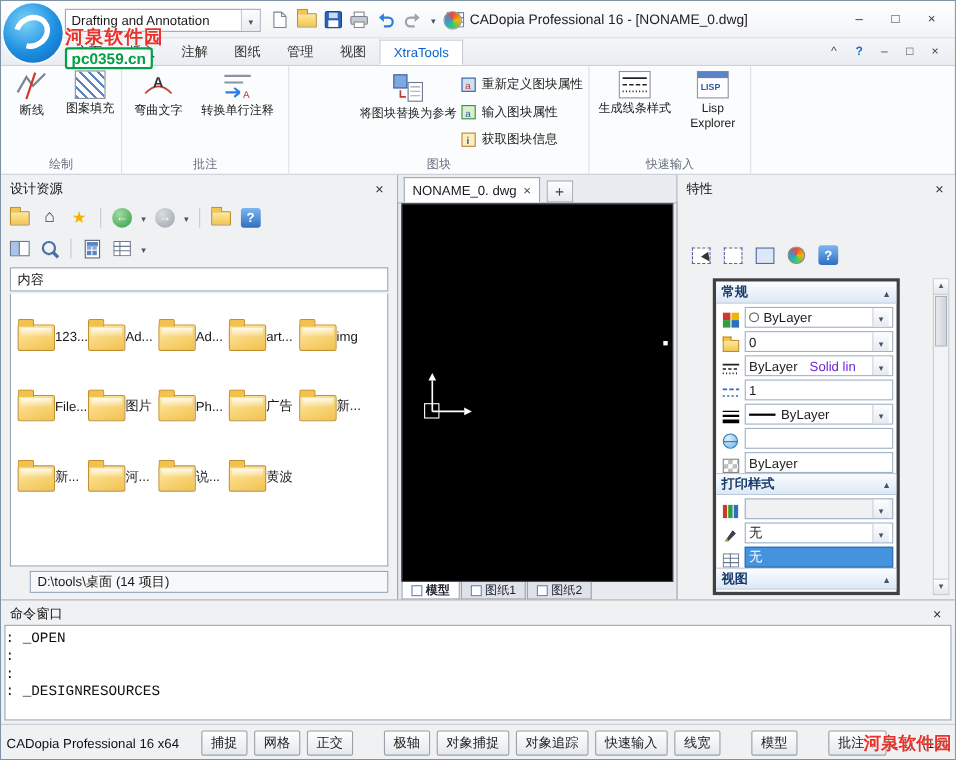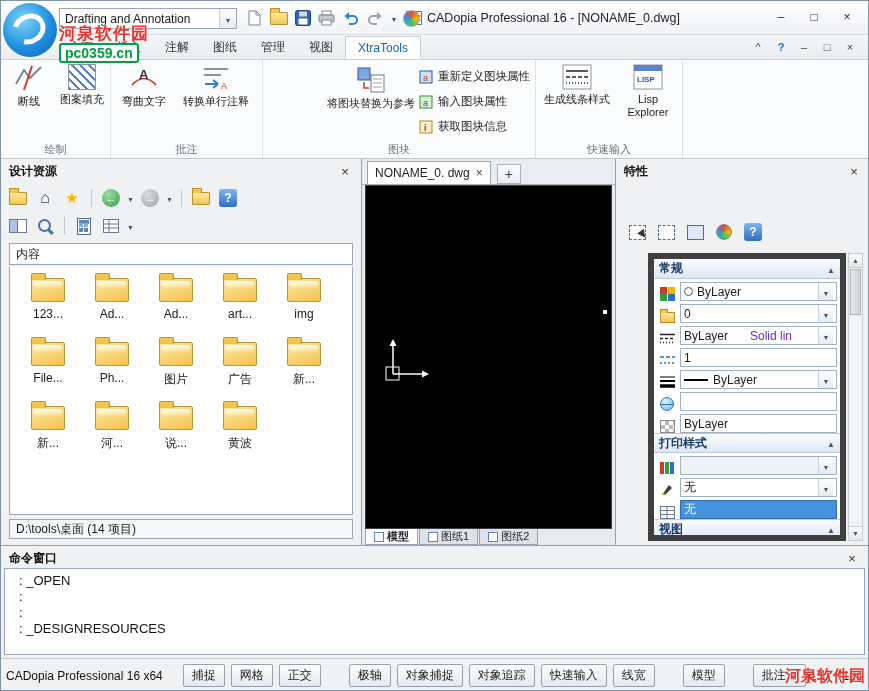"设计资源" .panel-title { font-weight: bold -> normal }
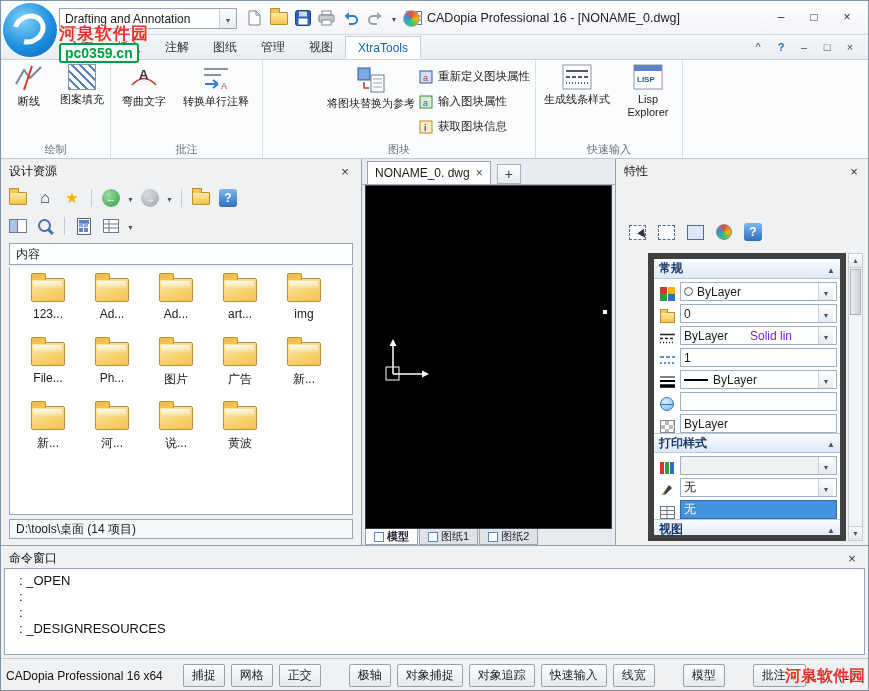"常规" .props { border: 6px solid #404040 -> 3px solid #404040; width: 198px -> 170px }
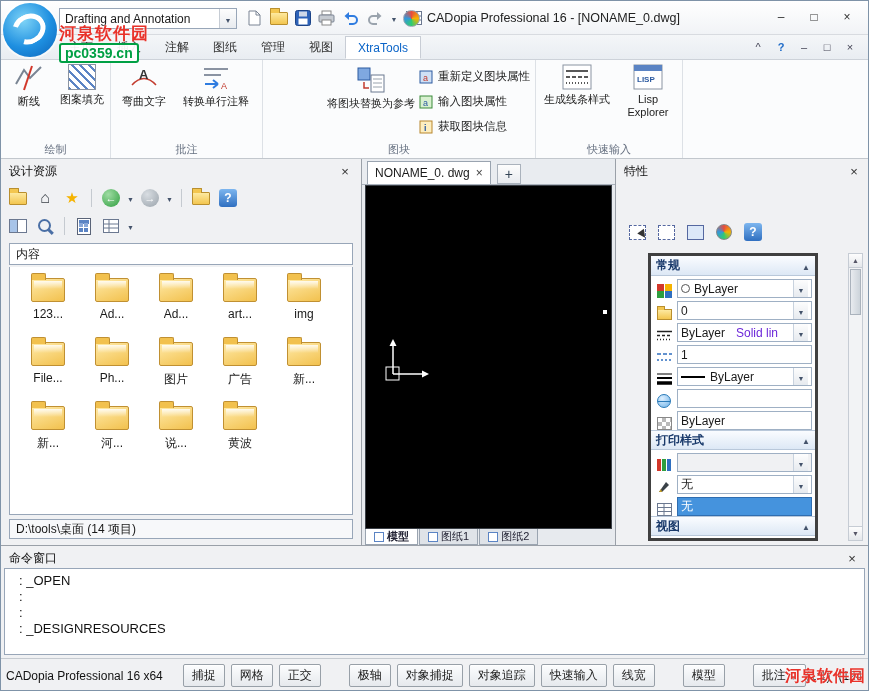"123..." .fcell { flex-direction: column -> none }
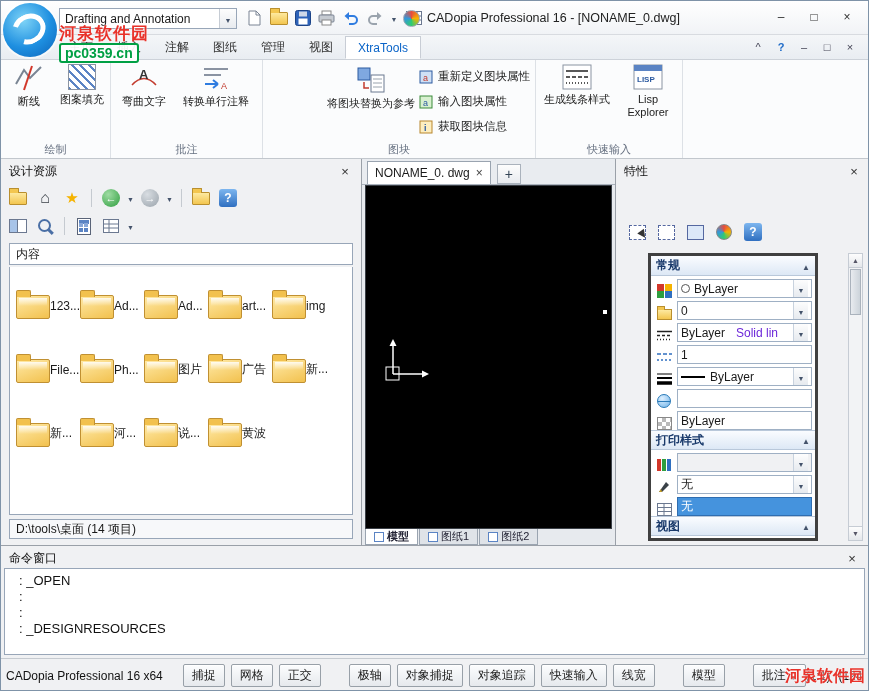"Ph..." div.fcell { order: before "图片" -> after "图片" }
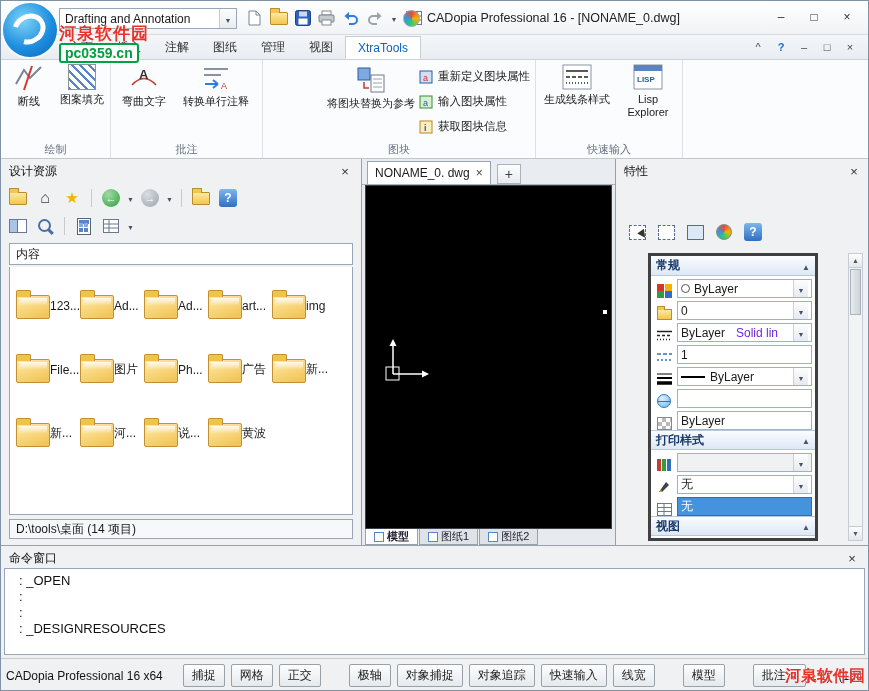"D:\tools\桌面 (14 项目)" .res-status { left: 8px -> 26px }
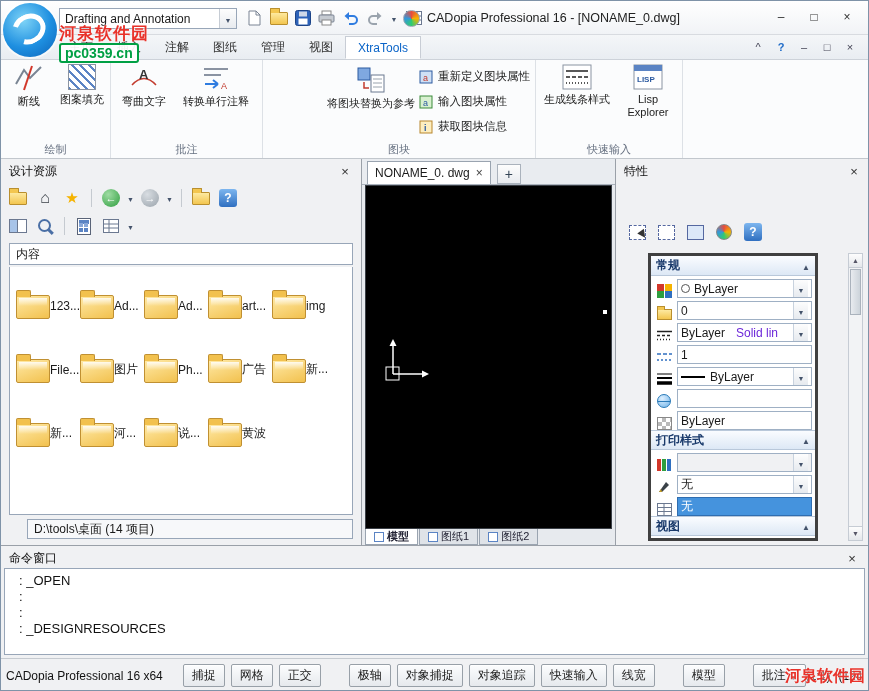": _OPEN" .cmd-body { font-family: Liberation Sans, sans-serif -> Liberation Mono, monospace; padding: 4px 14px -> 4px 0 }
